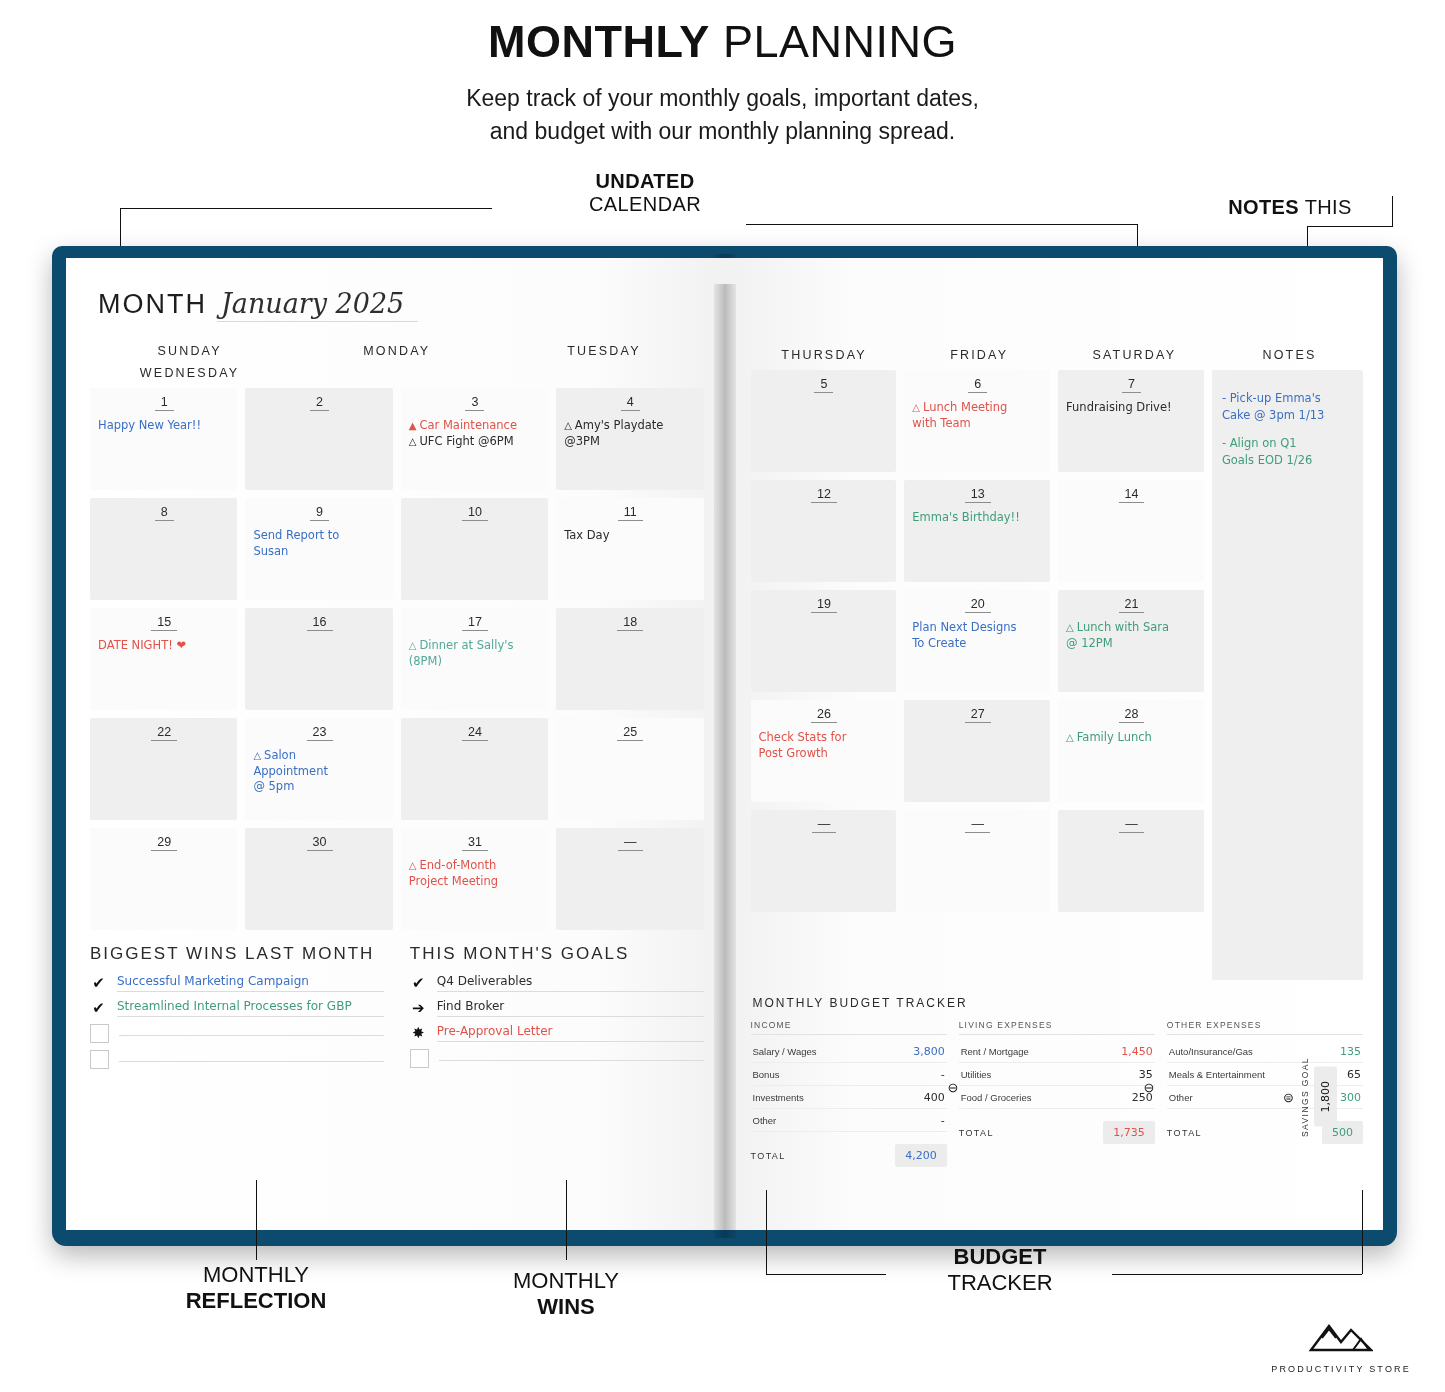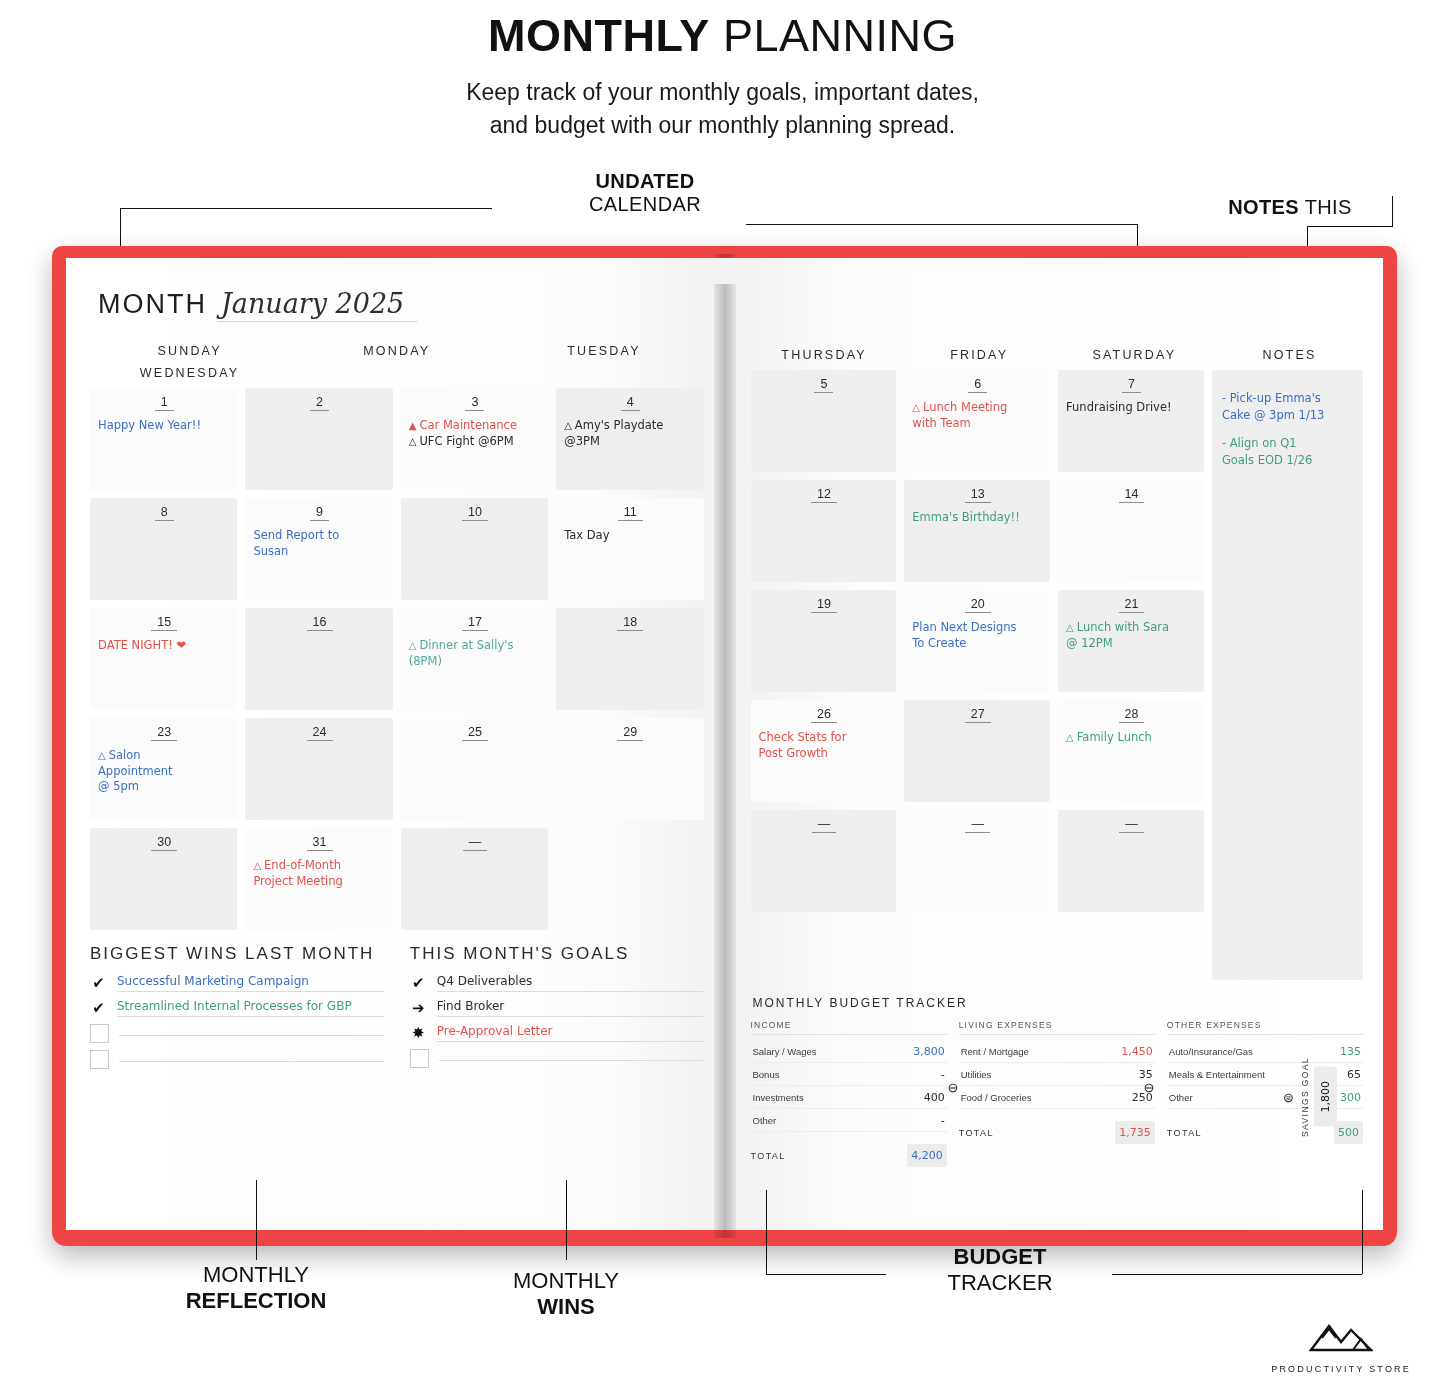"MONTHLY PLANNING" .header { padding-top: 10px -> 16px }
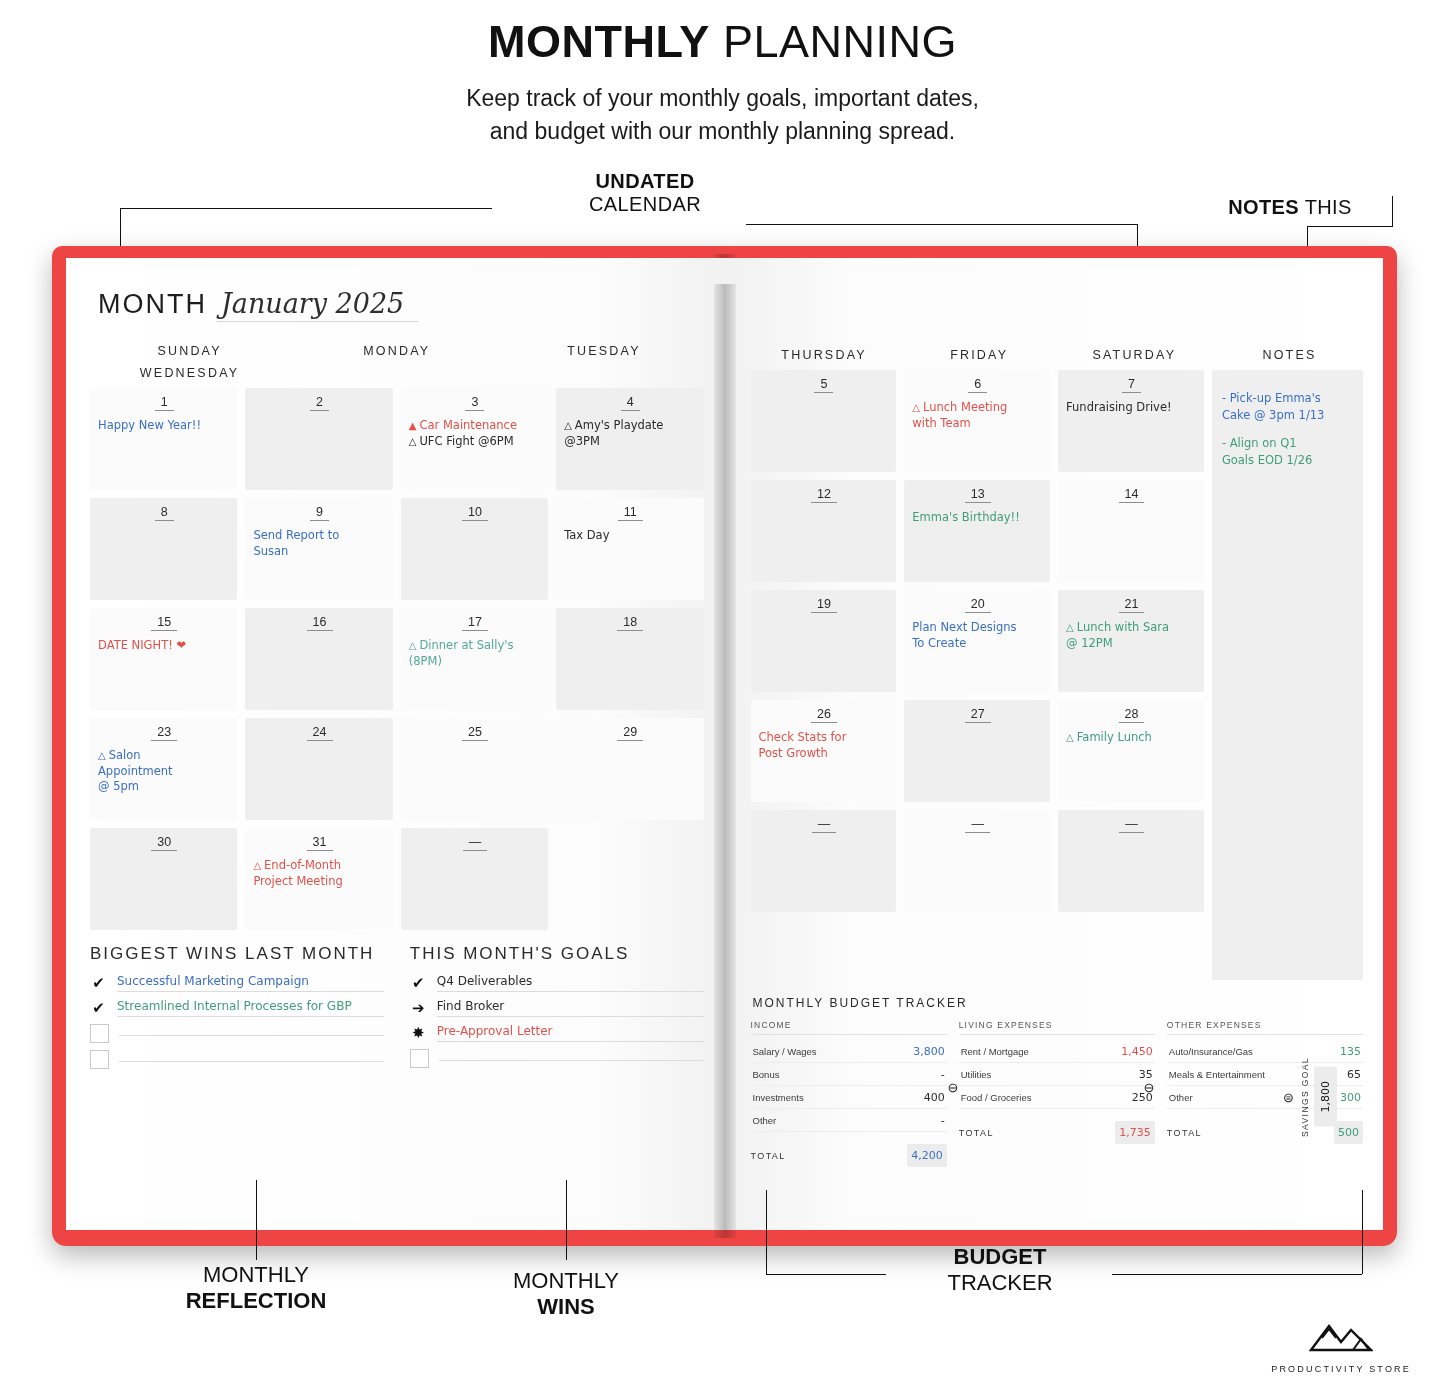"MONTH" .book { background: #ef4444 -> #0c4a6e }
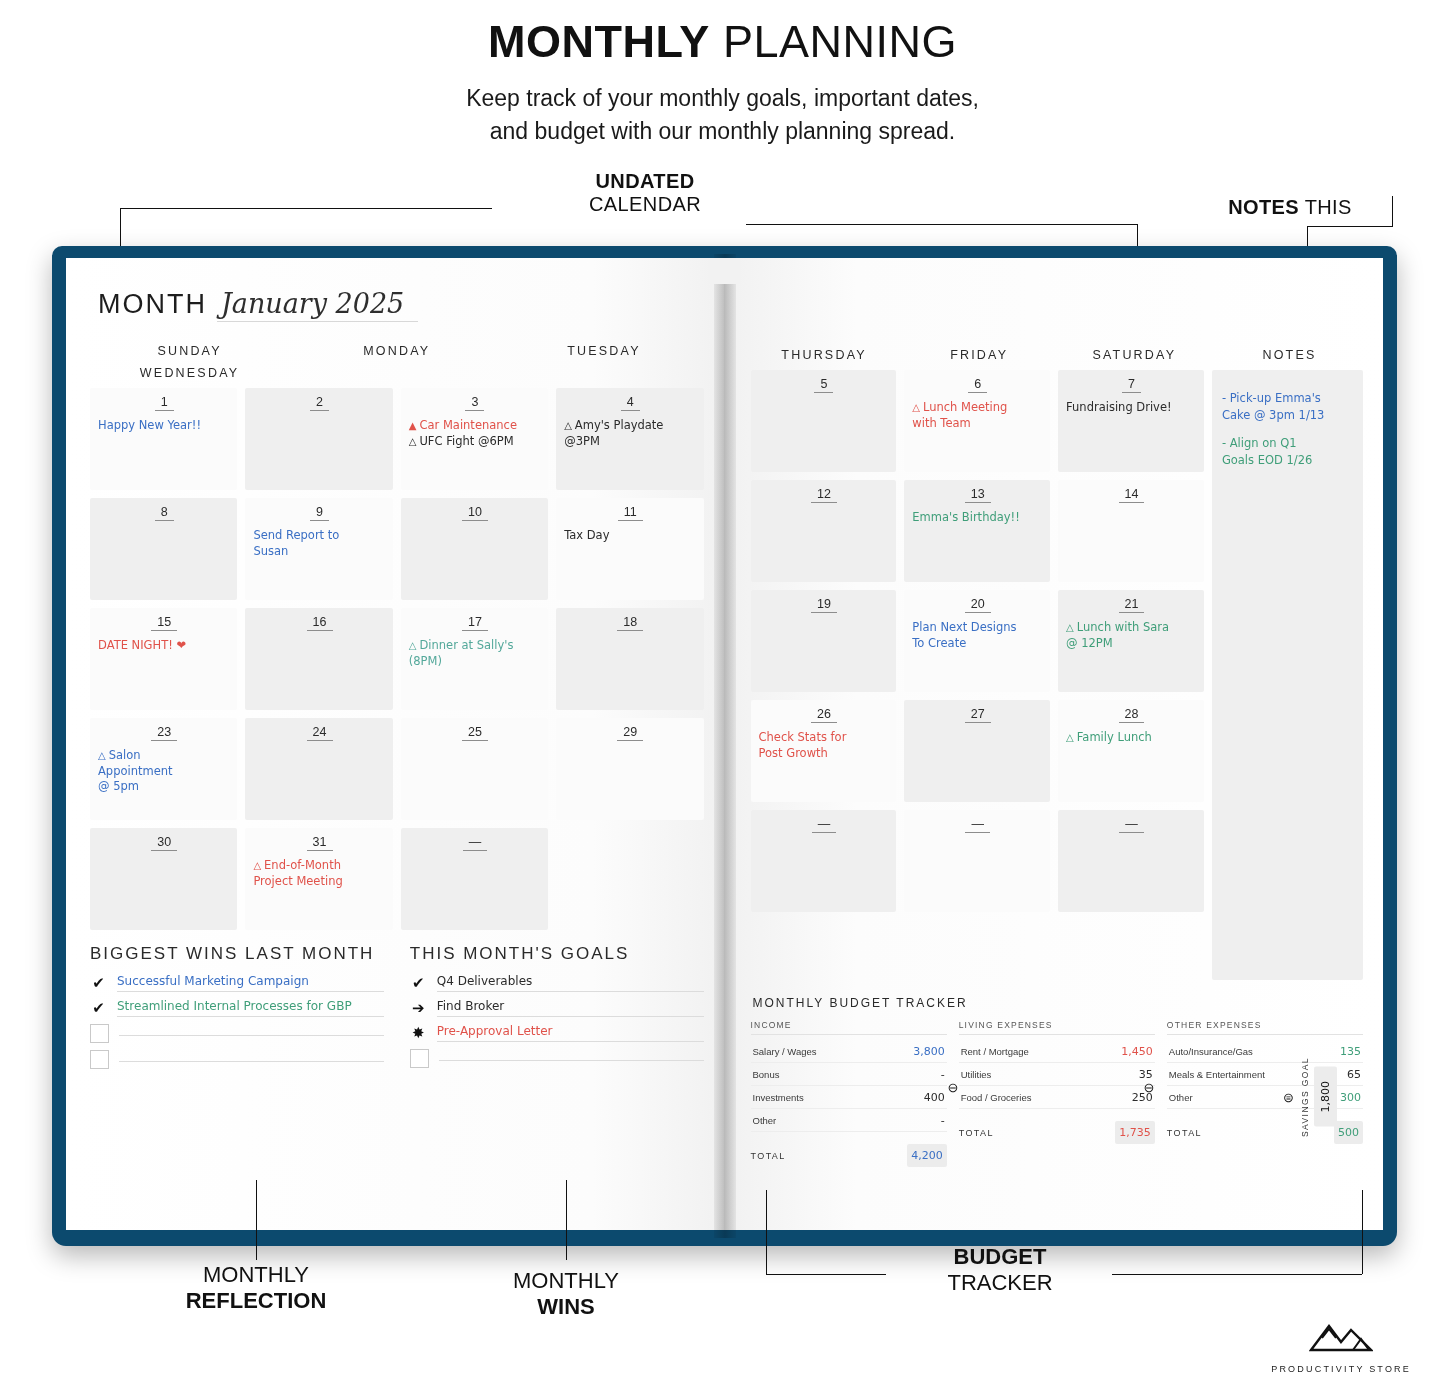"22" div.cell { html: none -> <div> <span><u>22</u></span> </div> }
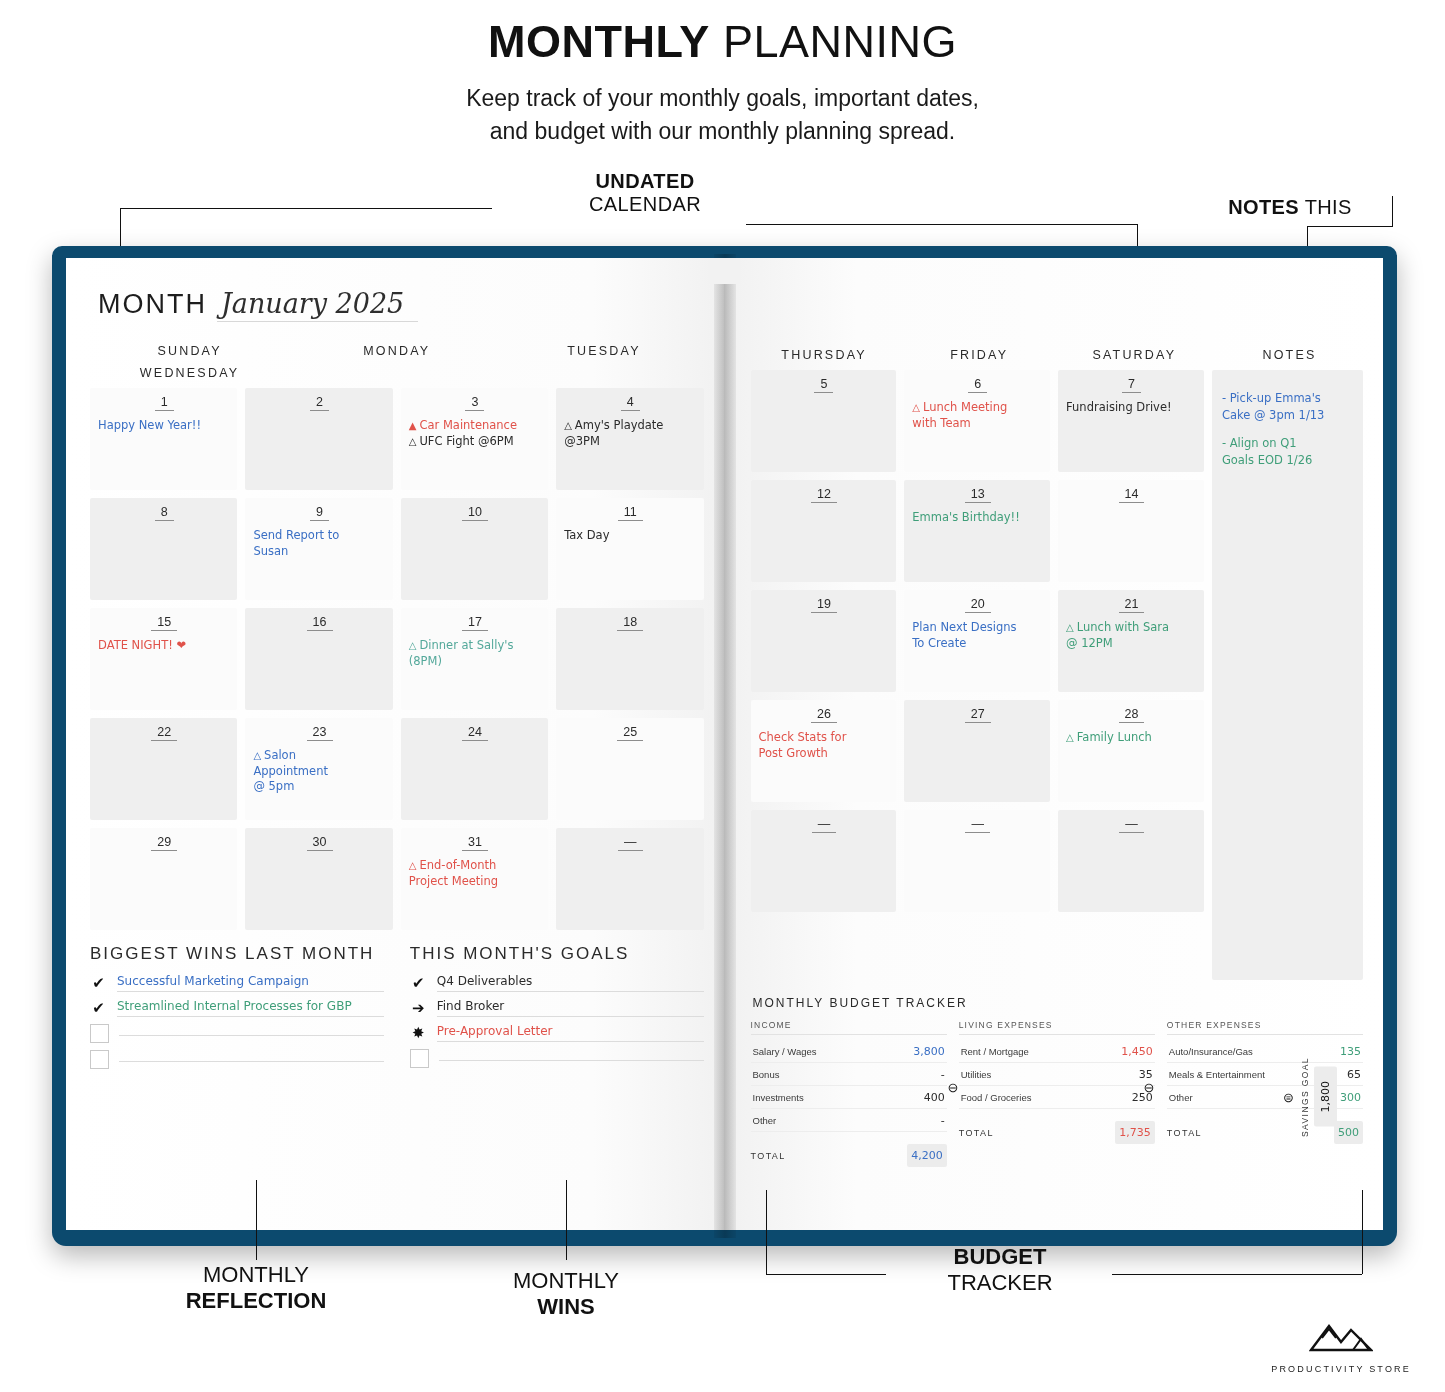"1,735" .btot .vl { padding: 5px 4px -> 5px 10px }
